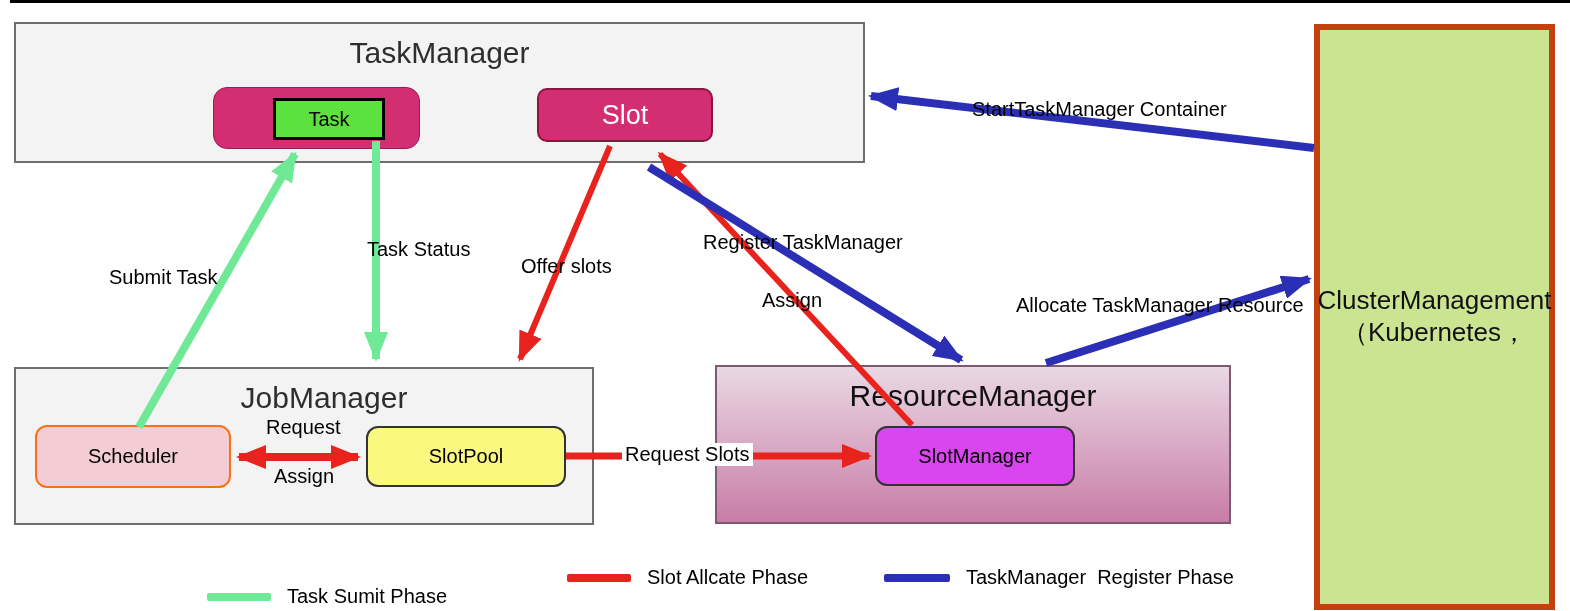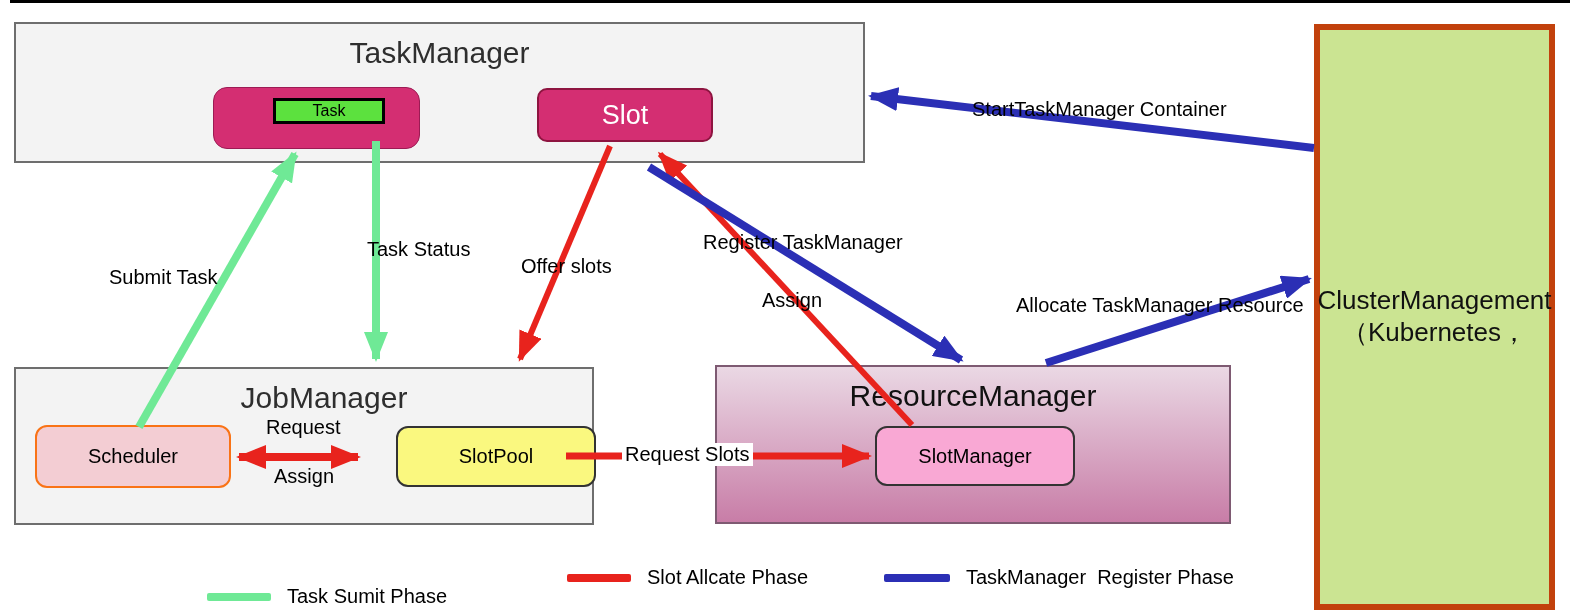"Task" .task { font-size: 16px -> 20px; height: 26px -> 42px }
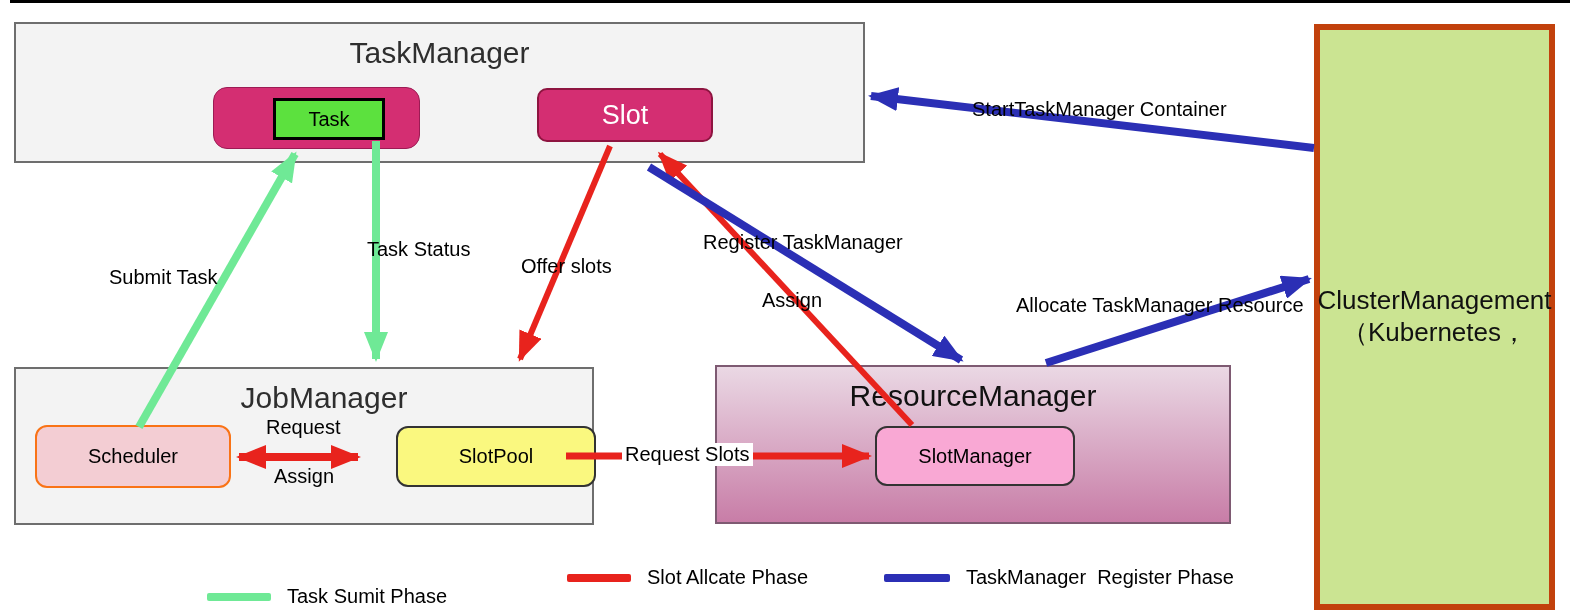"SlotPool" .slotpool { margin-left: 30px -> none }
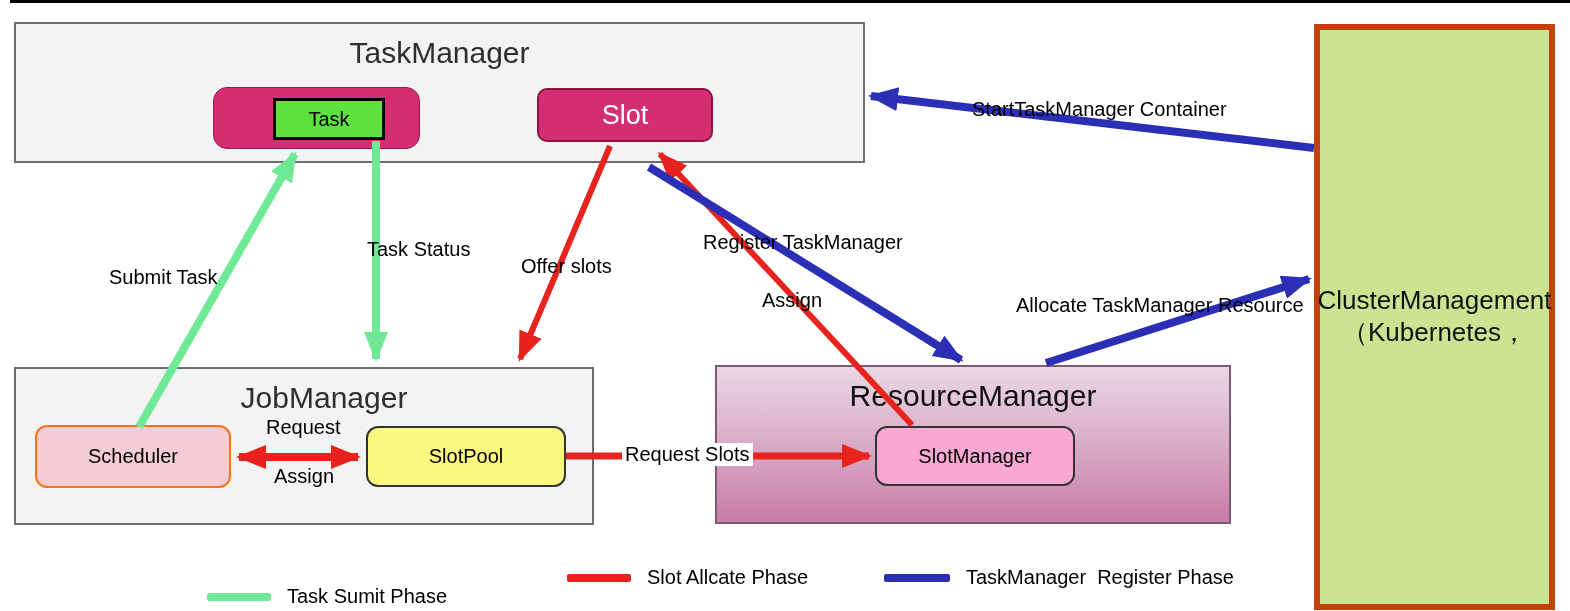"SlotManager" .slotmanager { background: #f9a8d4 -> #d946ef }
